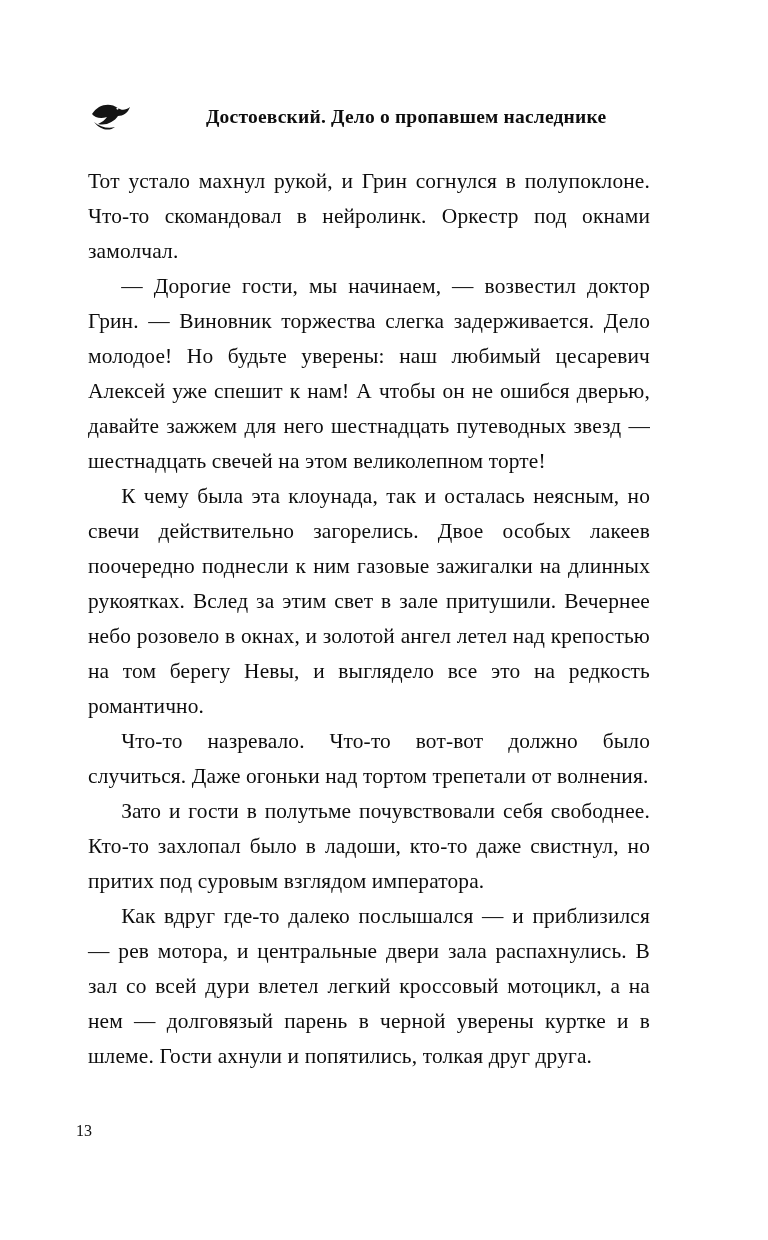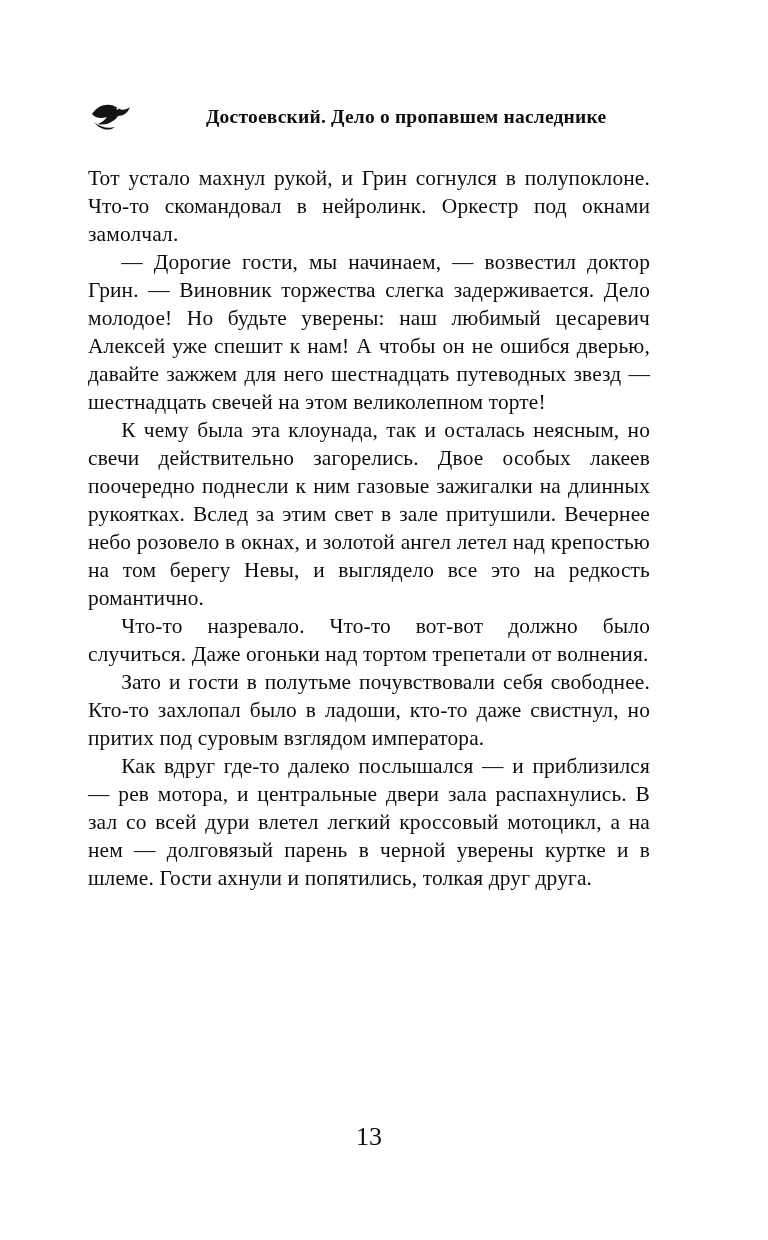"Тот устало махнул рукой, и" .bodytext p { line-height: 28px -> 35px }
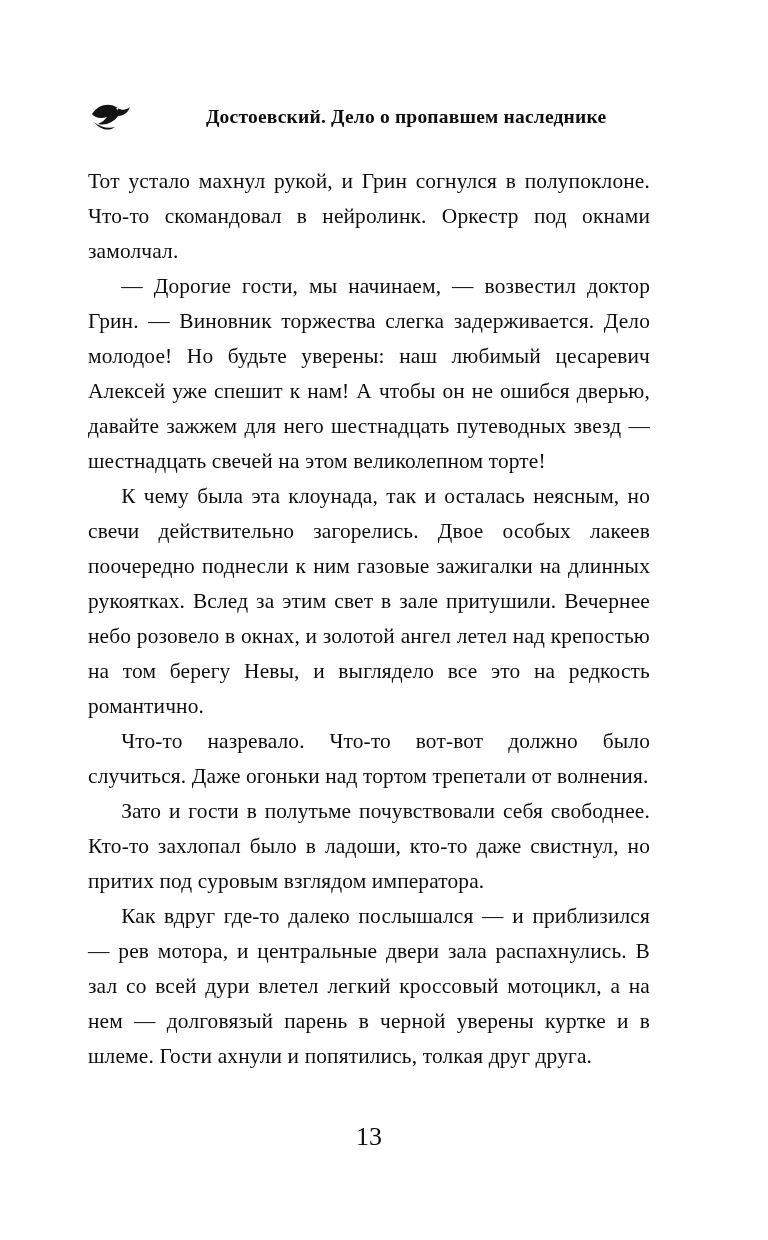"13" .folio { font-size: 26px -> 16px; left: 88px -> 76px; text-align: center -> left }
